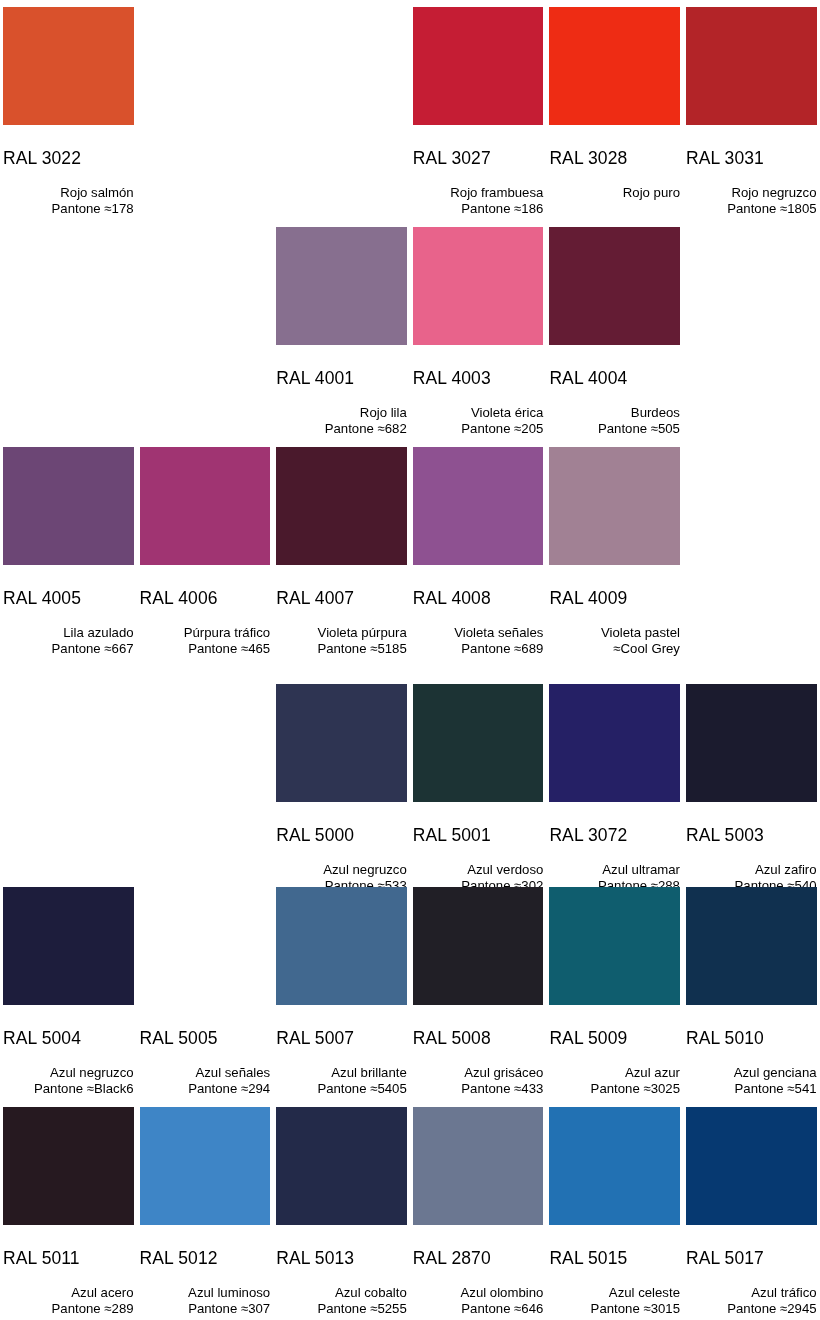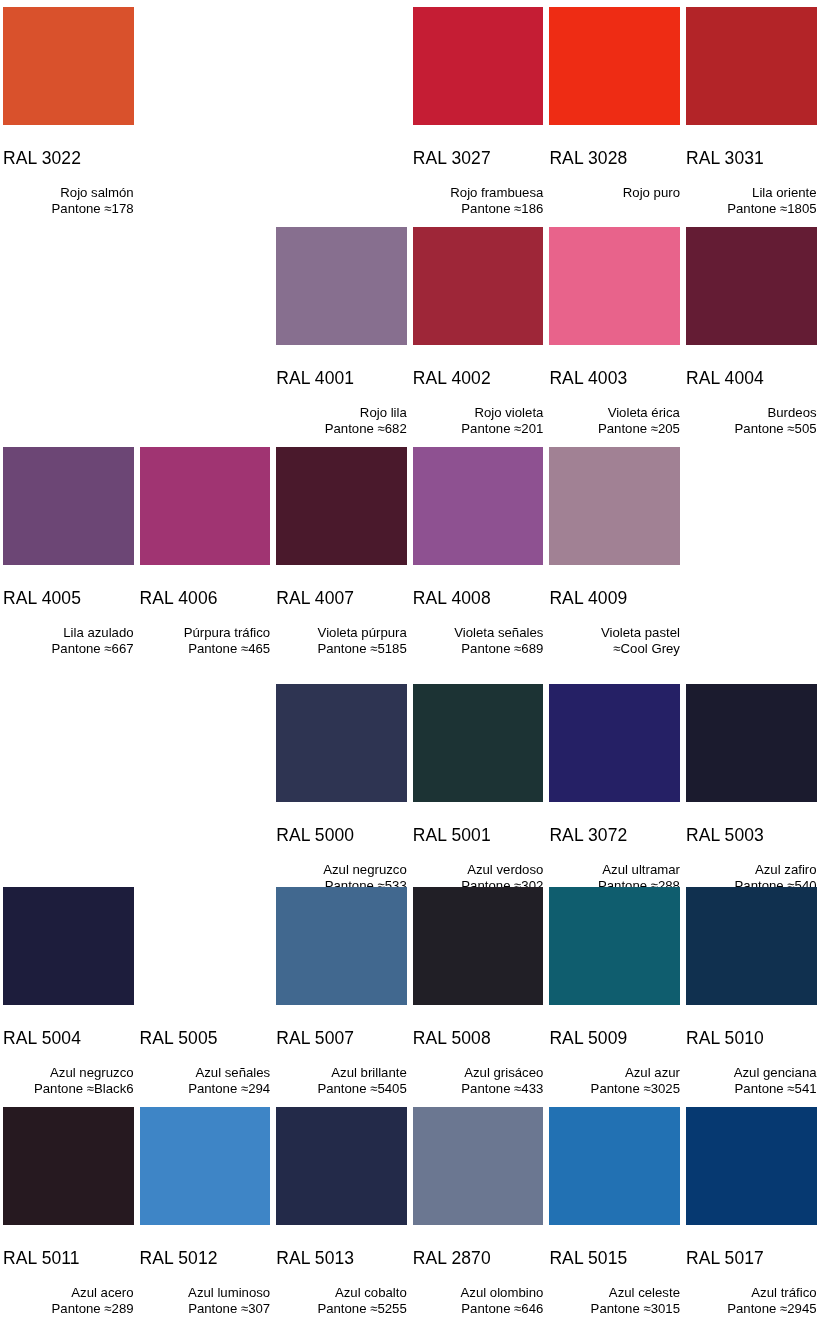"Lila oriente" span.meta-line { text: Lila oriente -> Rojo negruzco }
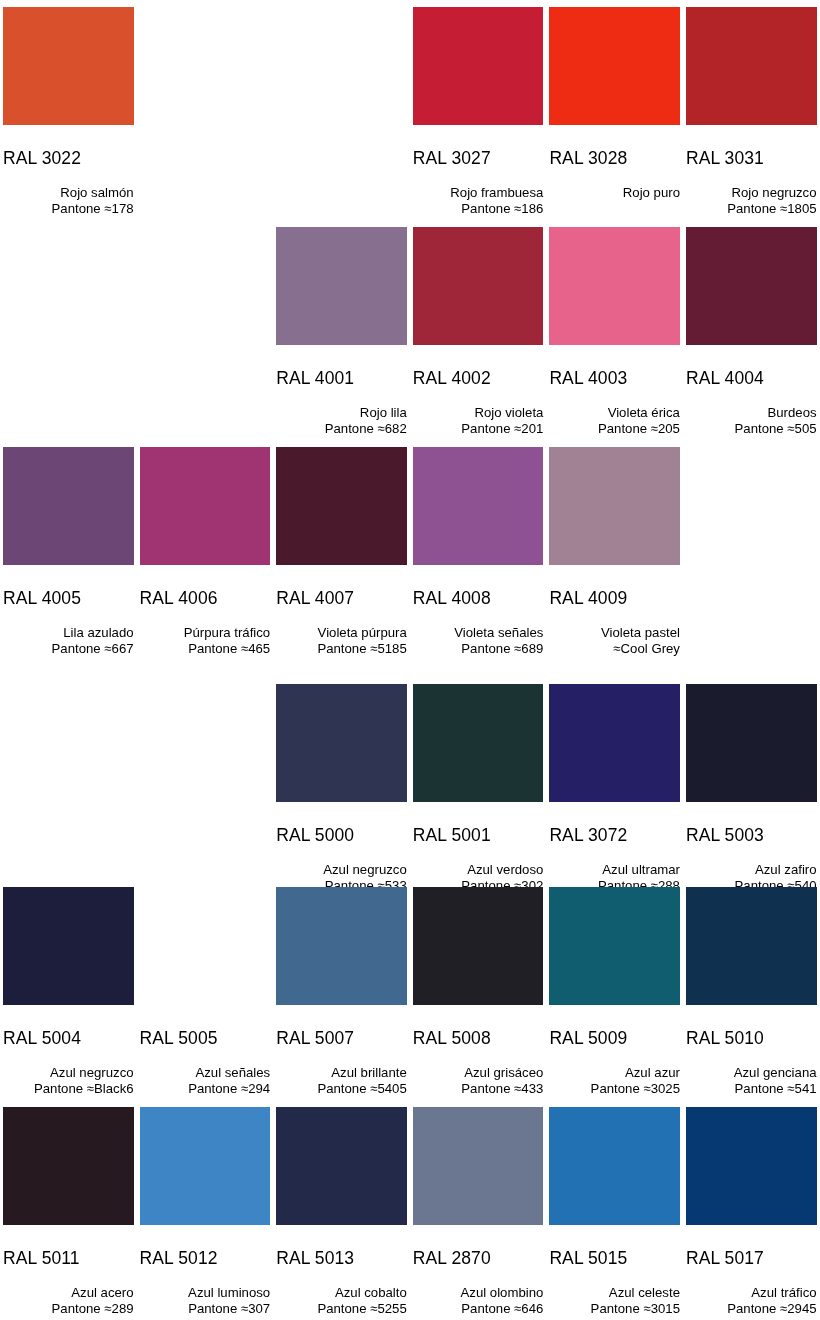"RAL 4002" div.color-cell { html: <div> <div></div> <div>RAL 4002</div> <div> <span>Rojo violeta</span> <span>Pantone ≈201</span> </div> </div> -> none }
